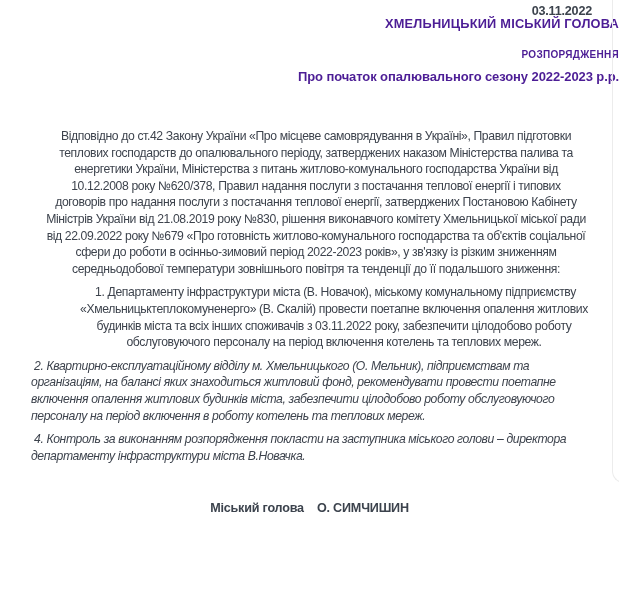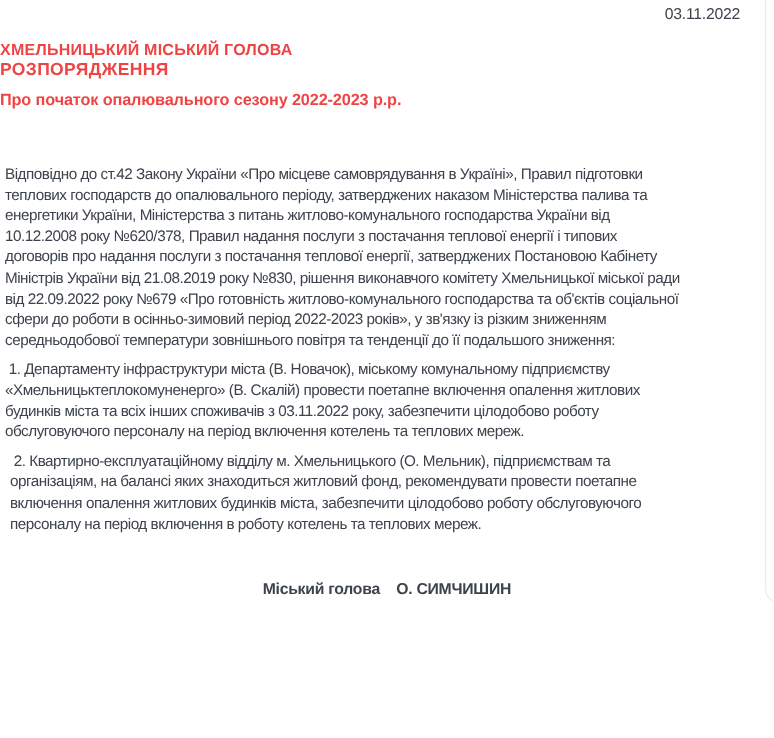"03.11.2022" .doc-date { font-weight: 400 -> 700 }
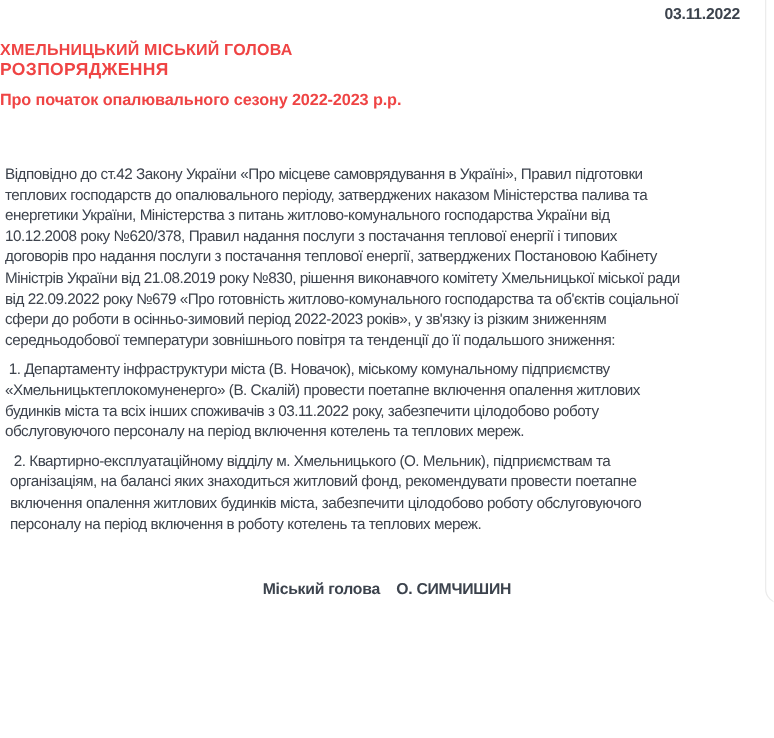"ХМЕЛЬНИЦЬКИЙ МІСЬКИЙ ГОЛОВА" .doc-header { color: #ef4444 -> #4c1d95; padding-top: 32px -> 16px; text-align: left -> right }
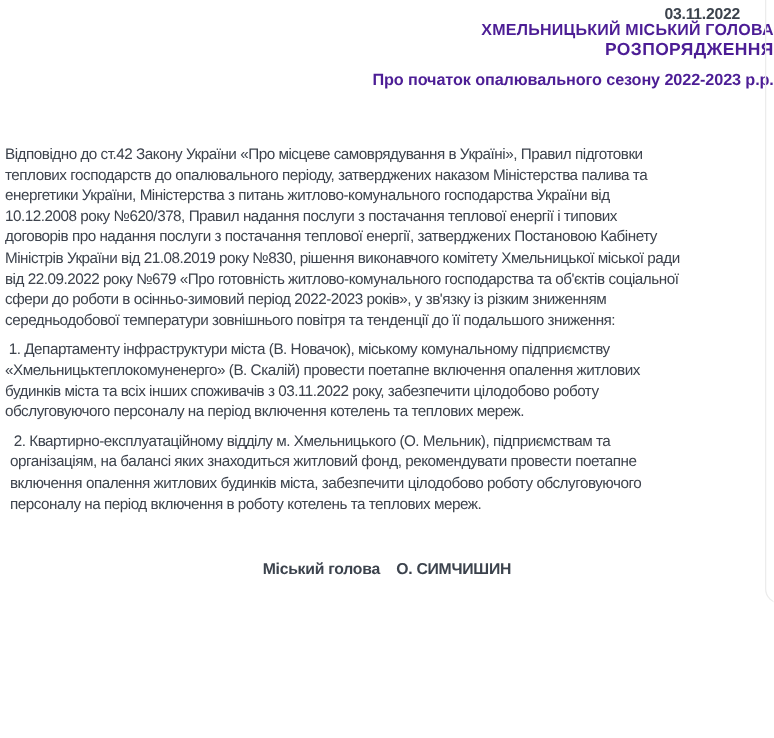"РОЗПОРЯДЖЕННЯ" .doc-type { font-size: 14px -> 10px; margin-top: 0 -> 18px }
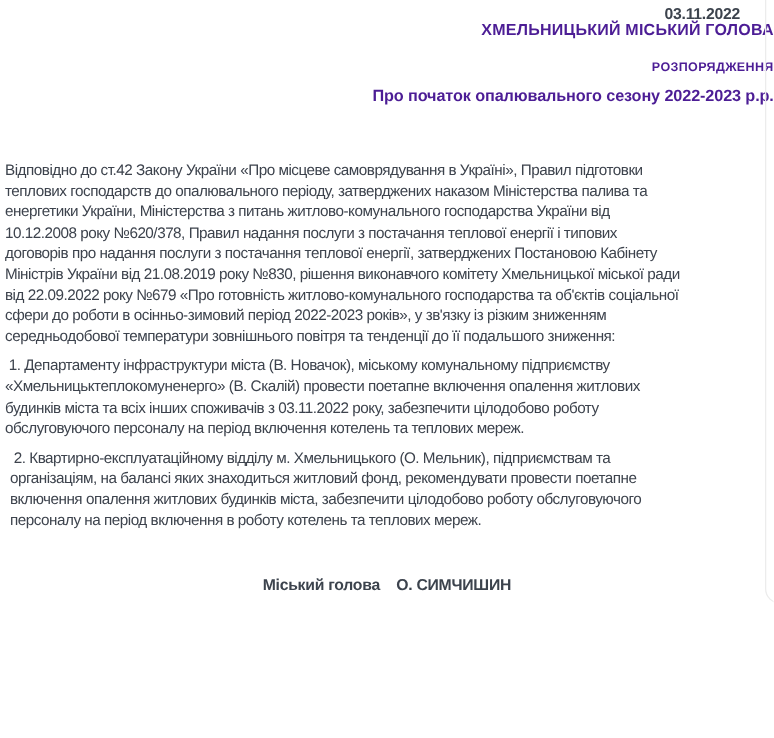"Відповідно до ст.42 Закону України" .indent-main { padding-left: 4px -> 26px; text-align: none -> center }
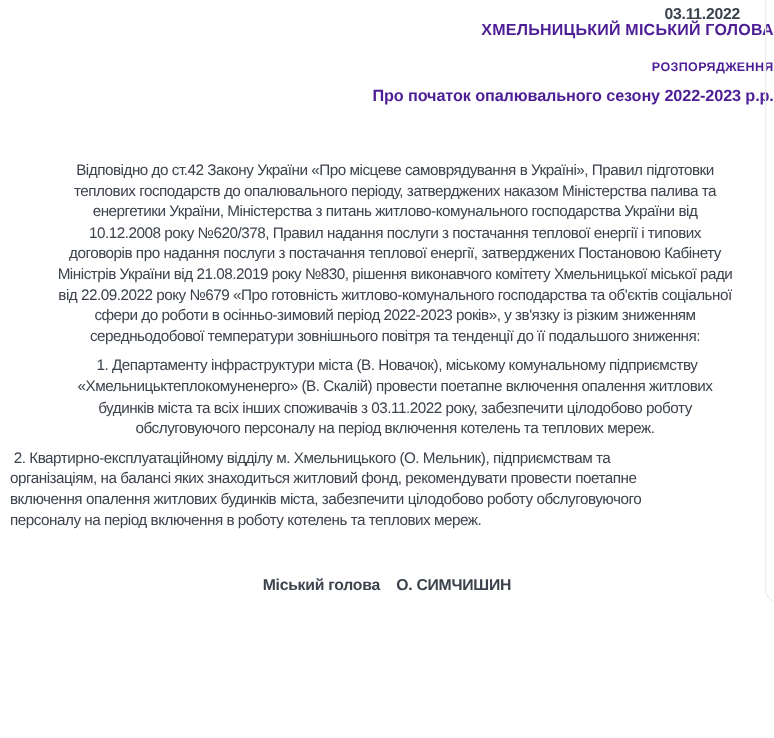"1. Департаменту інфраструктури міста (В." .num-para { margin-left: none -> 23px }
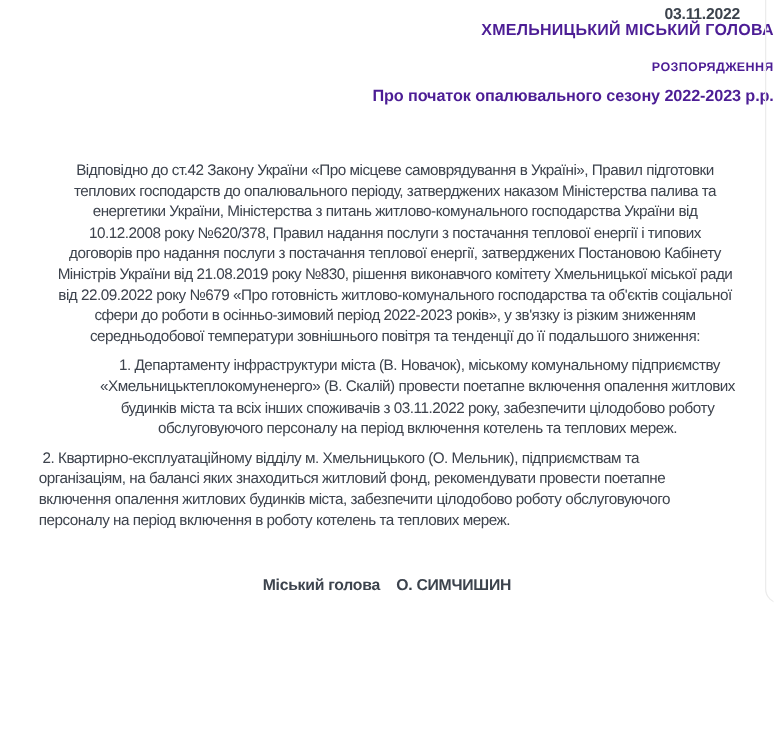"2. Квартирно-експлуатаційному відділу м." .indent-alt { font-style: none -> italic }
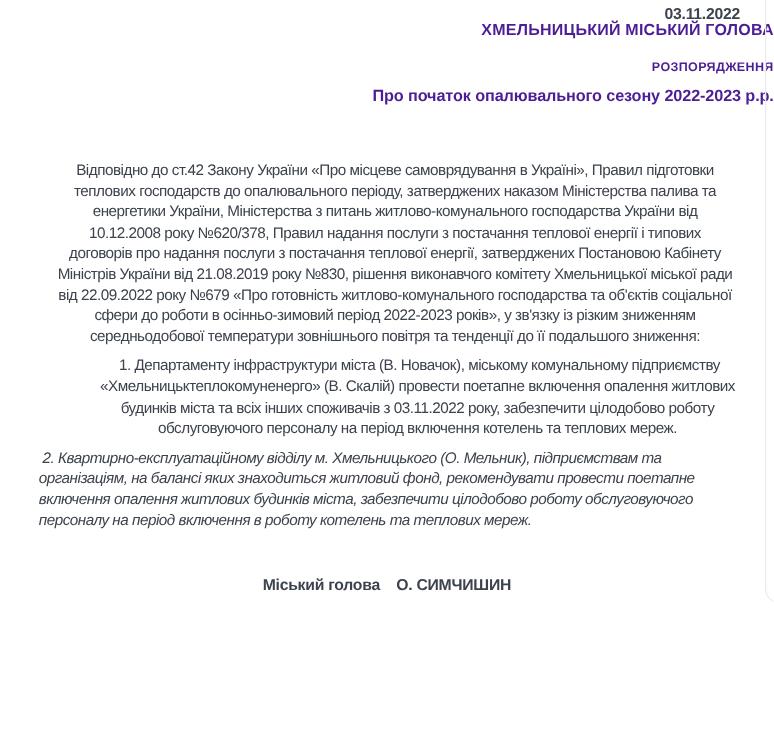"4. Контроль за виконанням розпорядження" div.para { html: none -> <div>4. Контроль за виконанням розпорядження покласти на заступника міського голови – директора департаменту інфраструктури міста В.Новачка.</div> }
